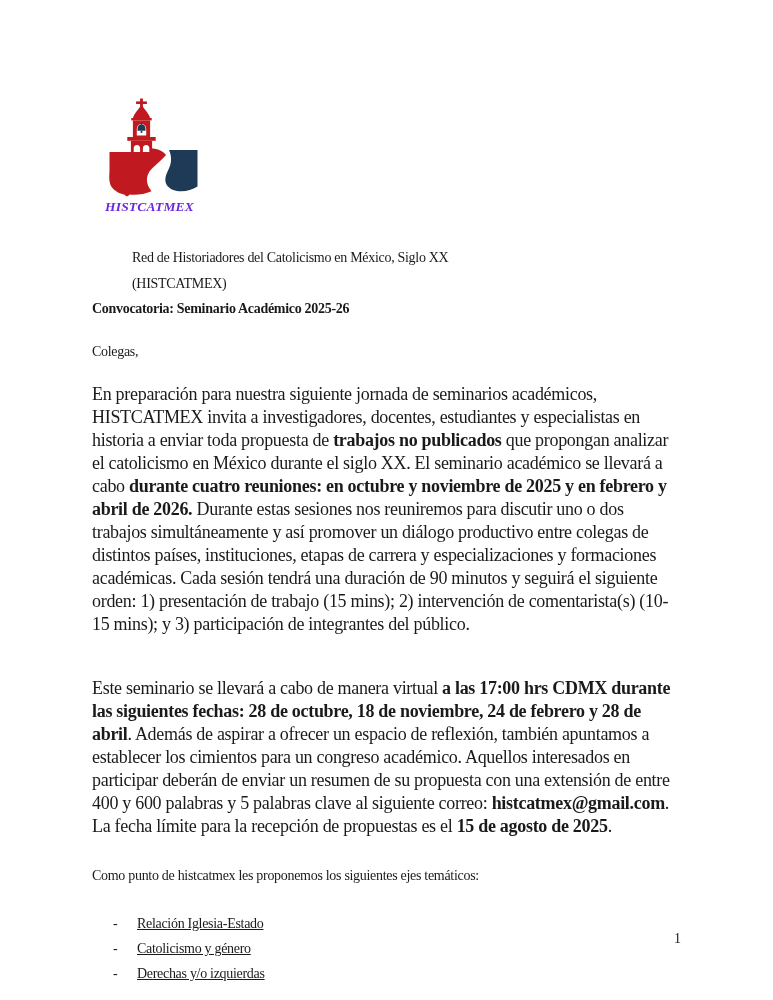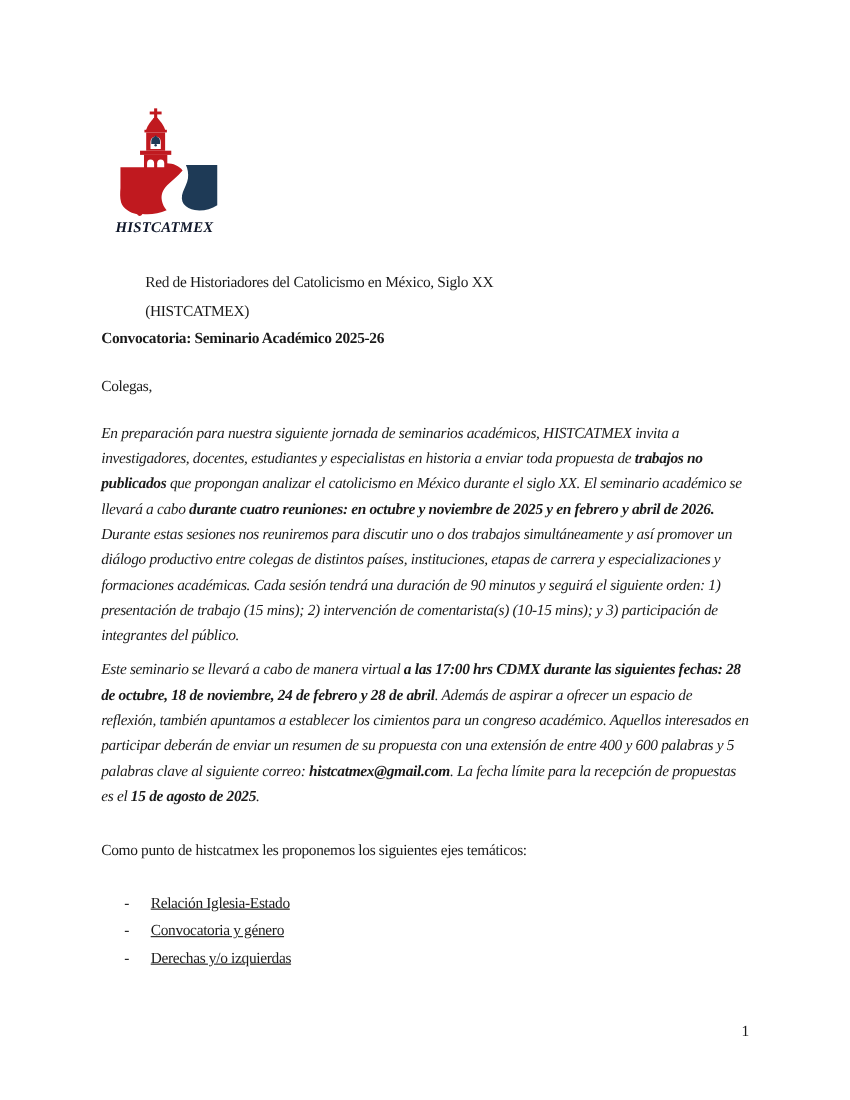"HISTCATMEX" div.logo-text { color: #0f172a -> #6d28d9 }
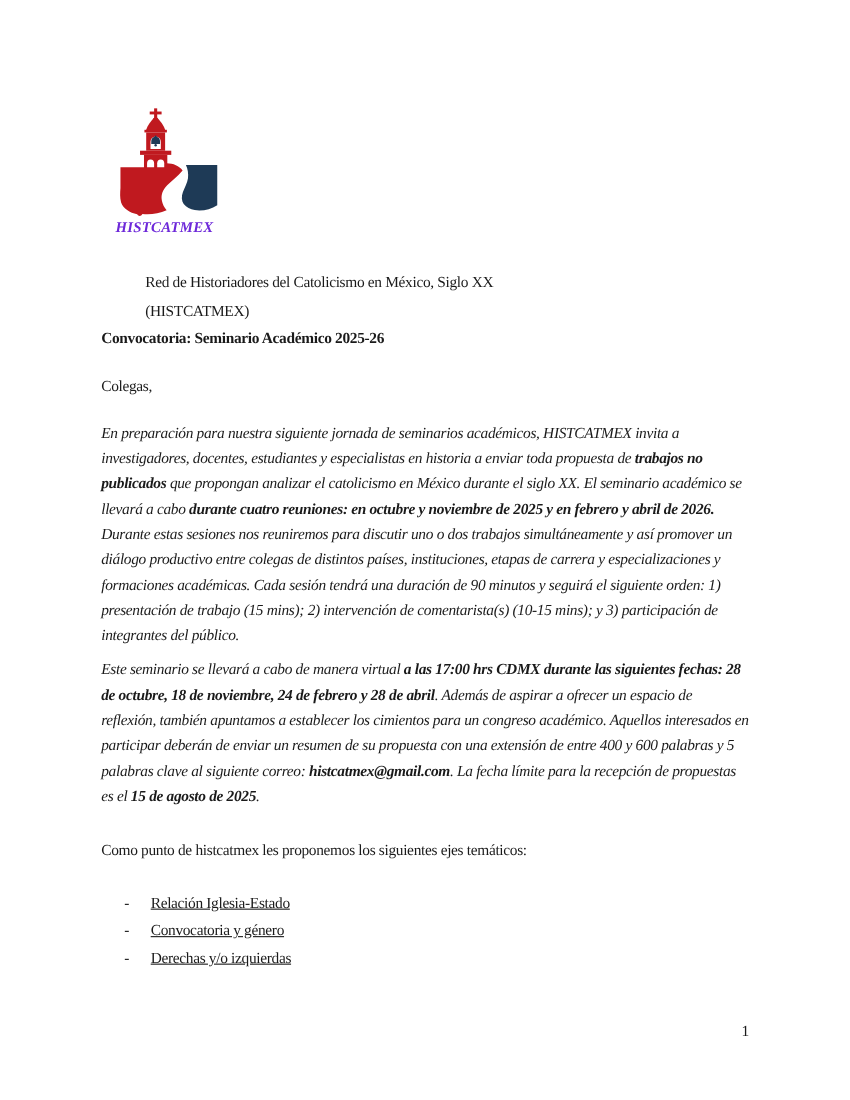"En preparación para nuestra siguiente" .body-par { font-size: 14px -> 18px; font-style: italic -> none }
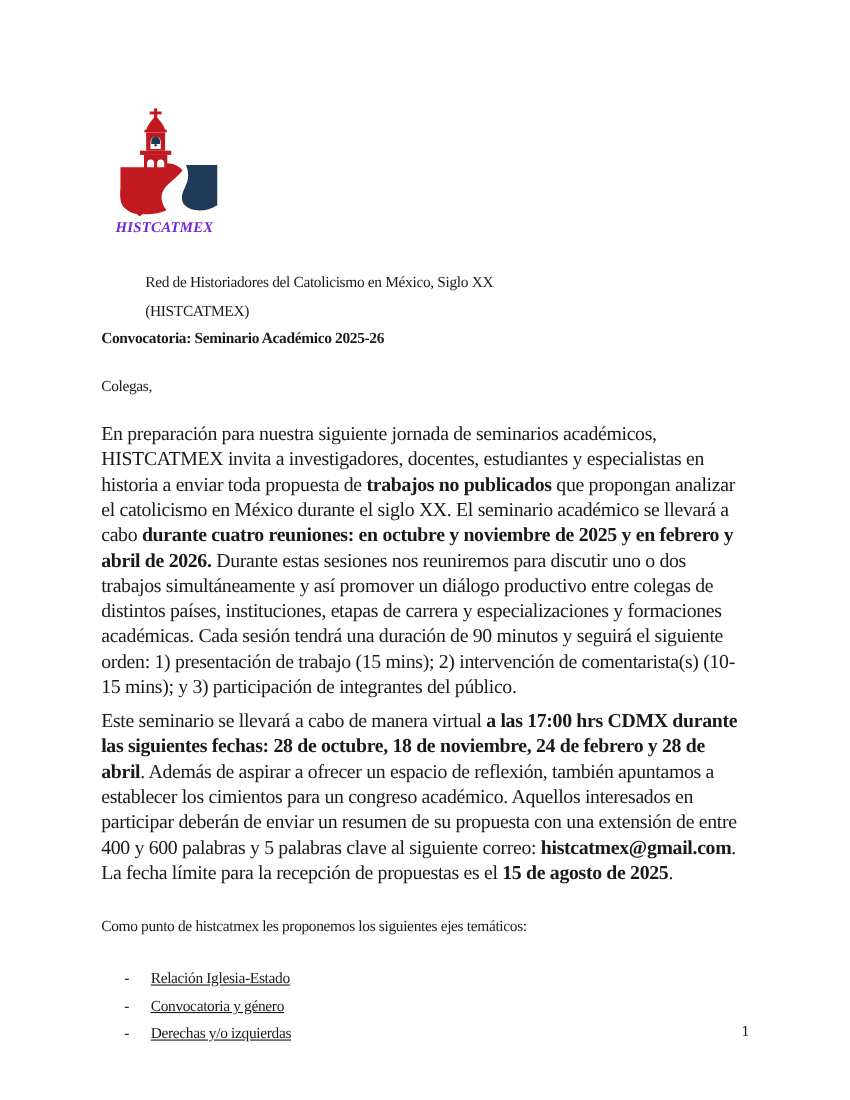"Este seminario se llevará a" .body-par + .body-par { margin-top: 8px -> 41px }
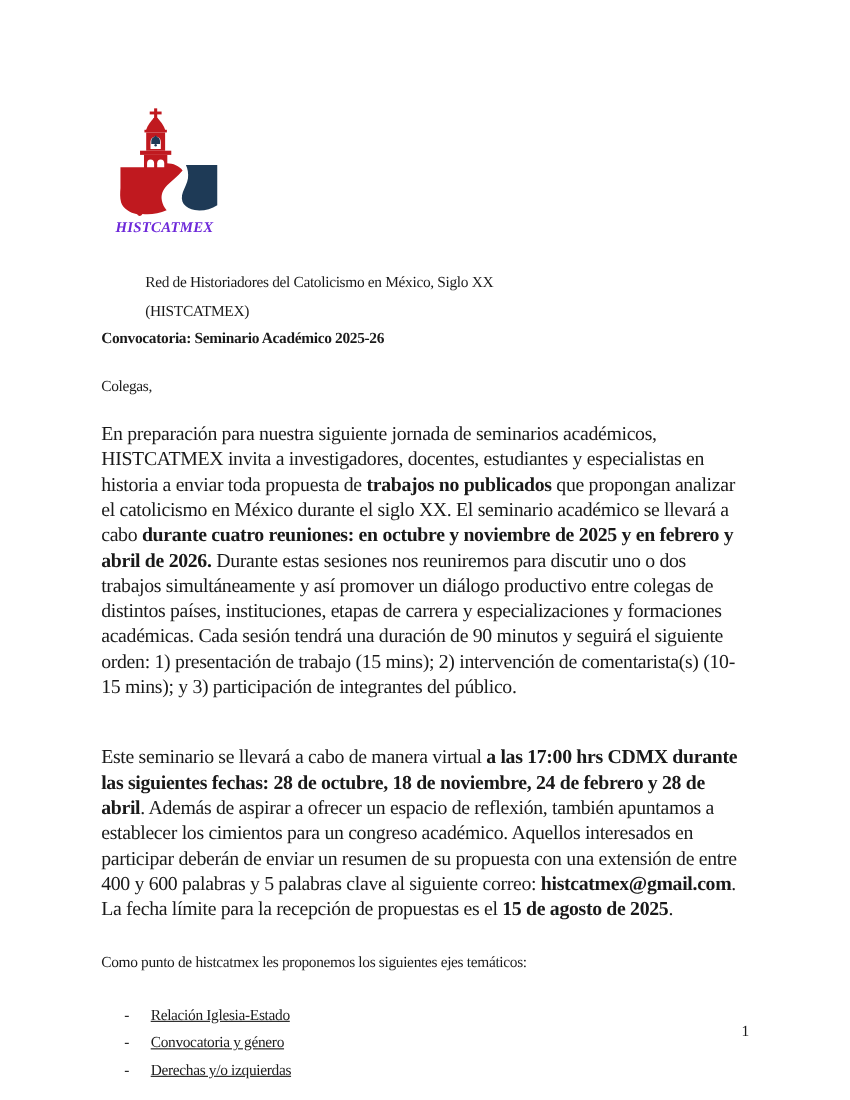"Convocatoria y género" span { text: Convocatoria -> Catolicismo }
